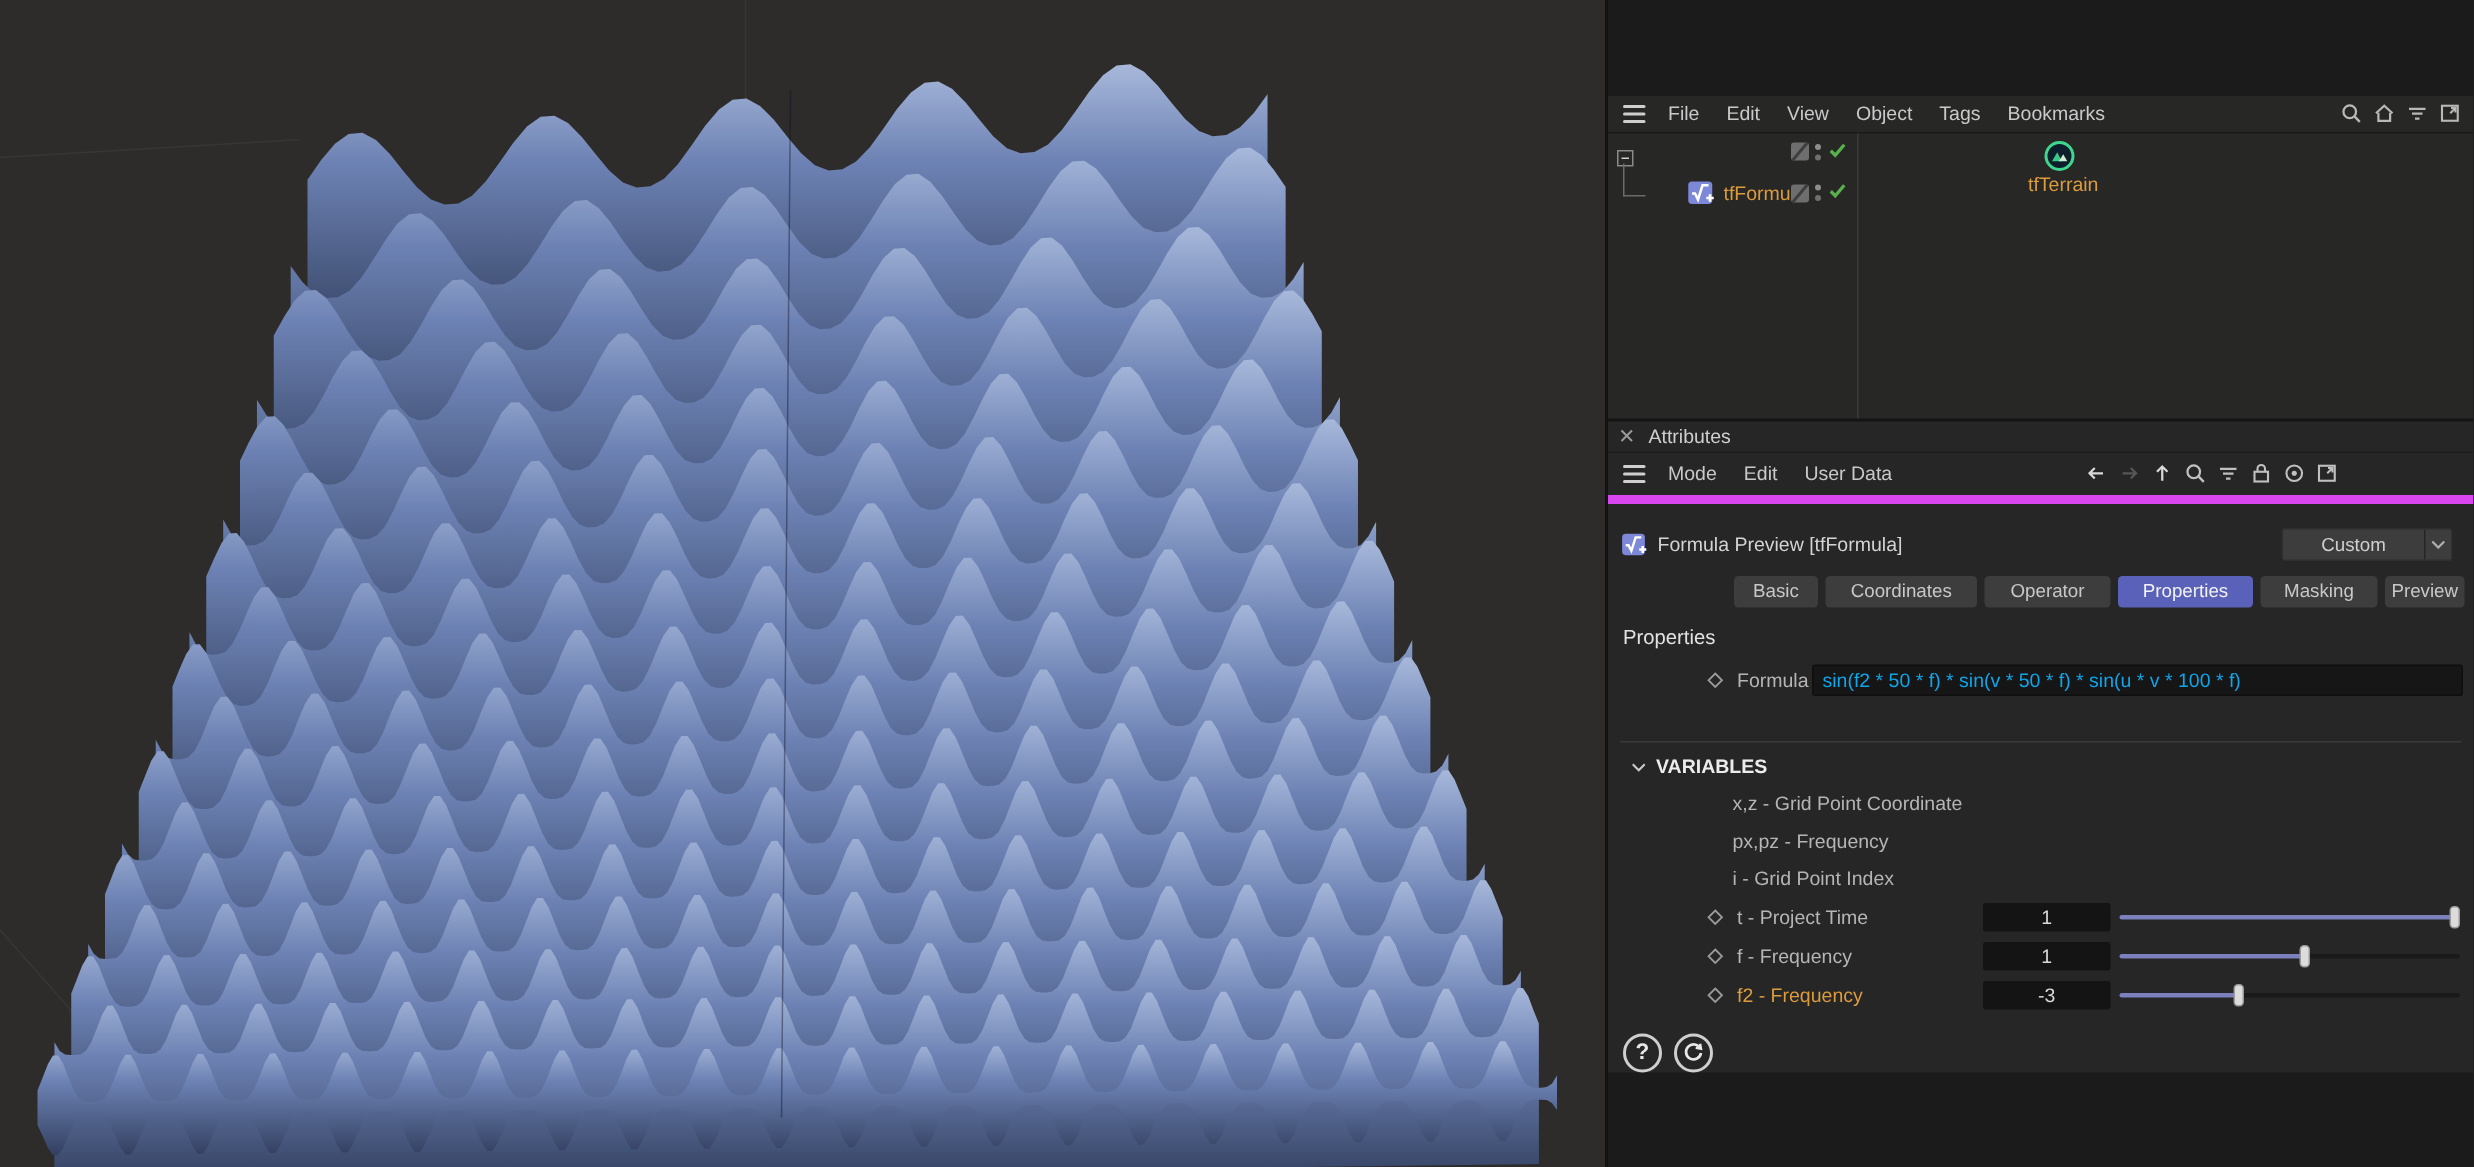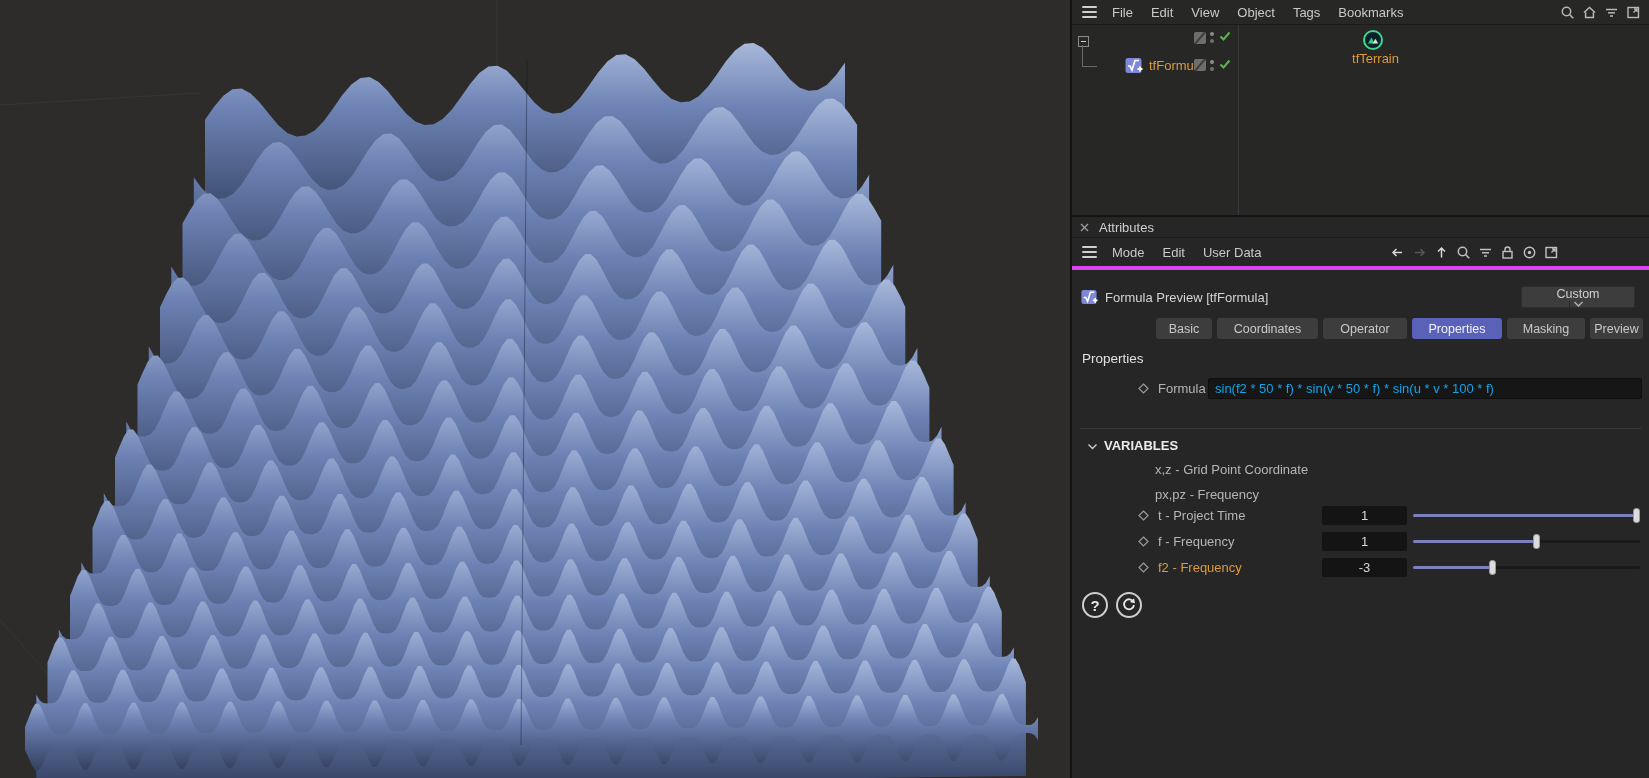"File" .app { align-items: none -> center }
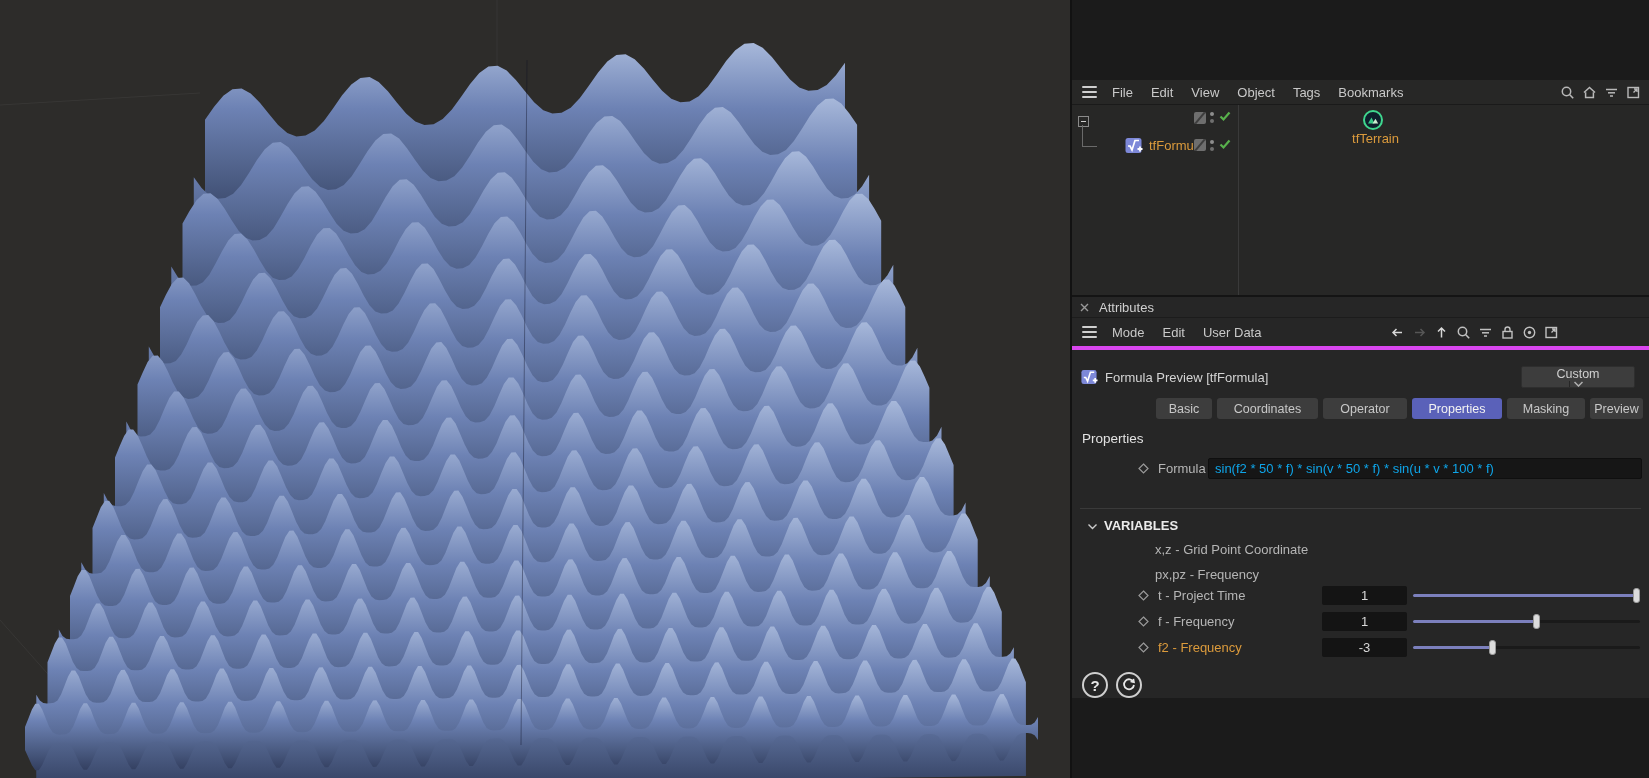"Mode" .attr-modebar { border-bottom: 4px solid #d946ef -> 6px solid #d946ef }
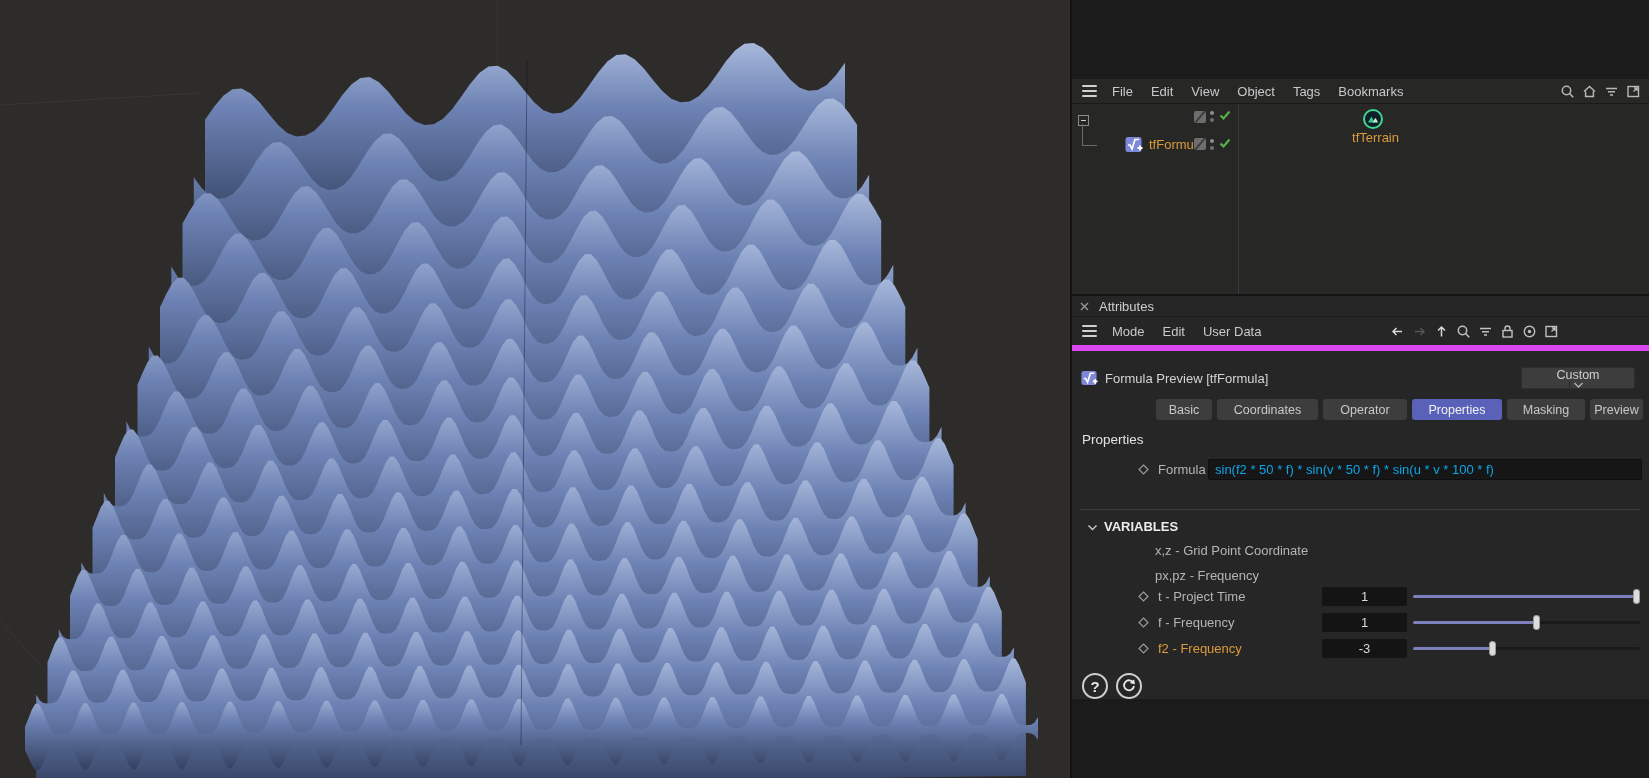"Custom" .dropdown { flex-direction: column -> none }
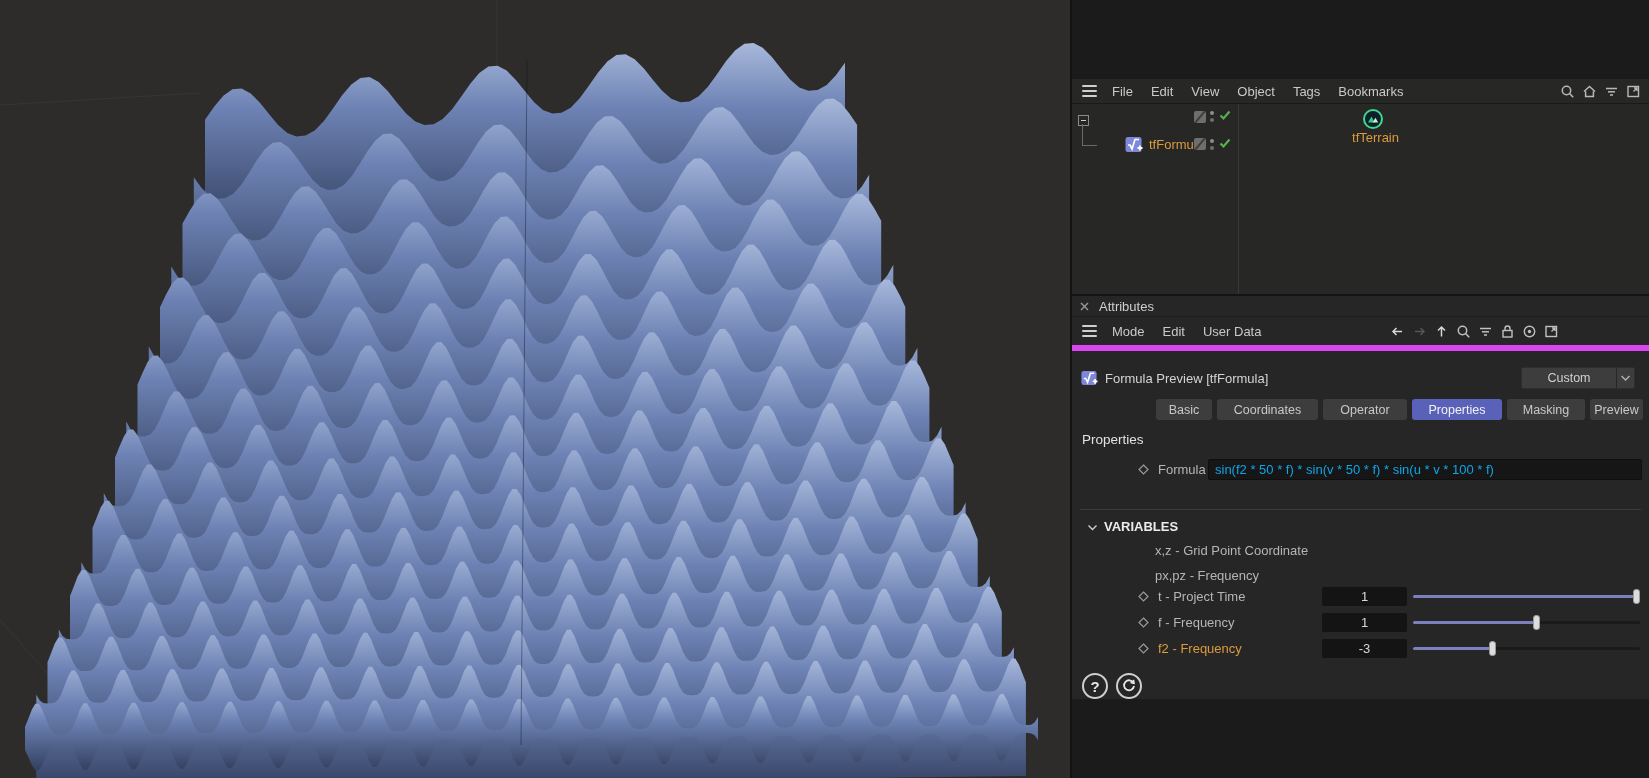"i - Grid Point Index" div.var-info { html: none -> <div>i - Grid Point Index</div> }
